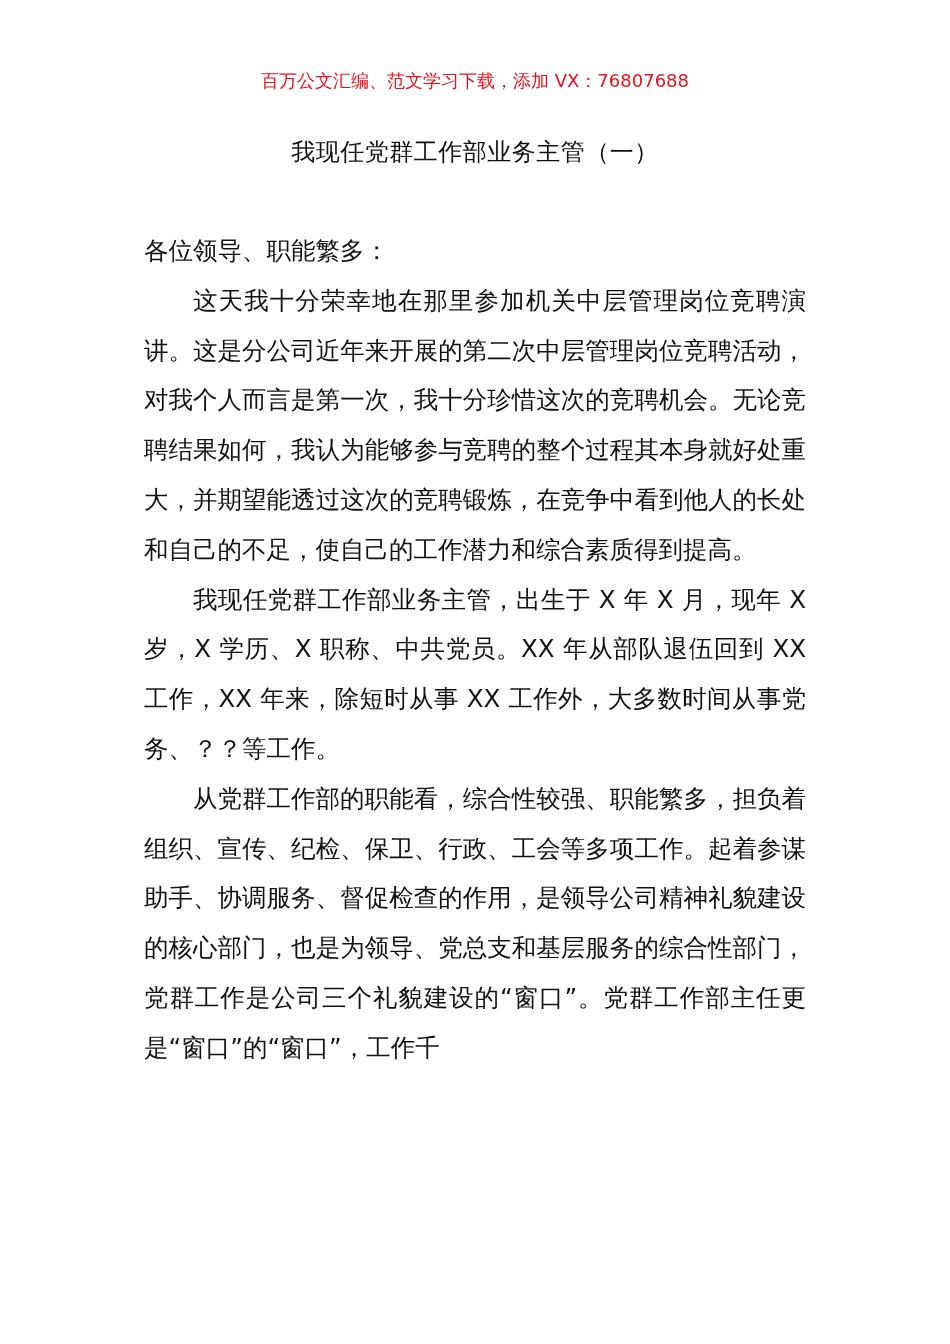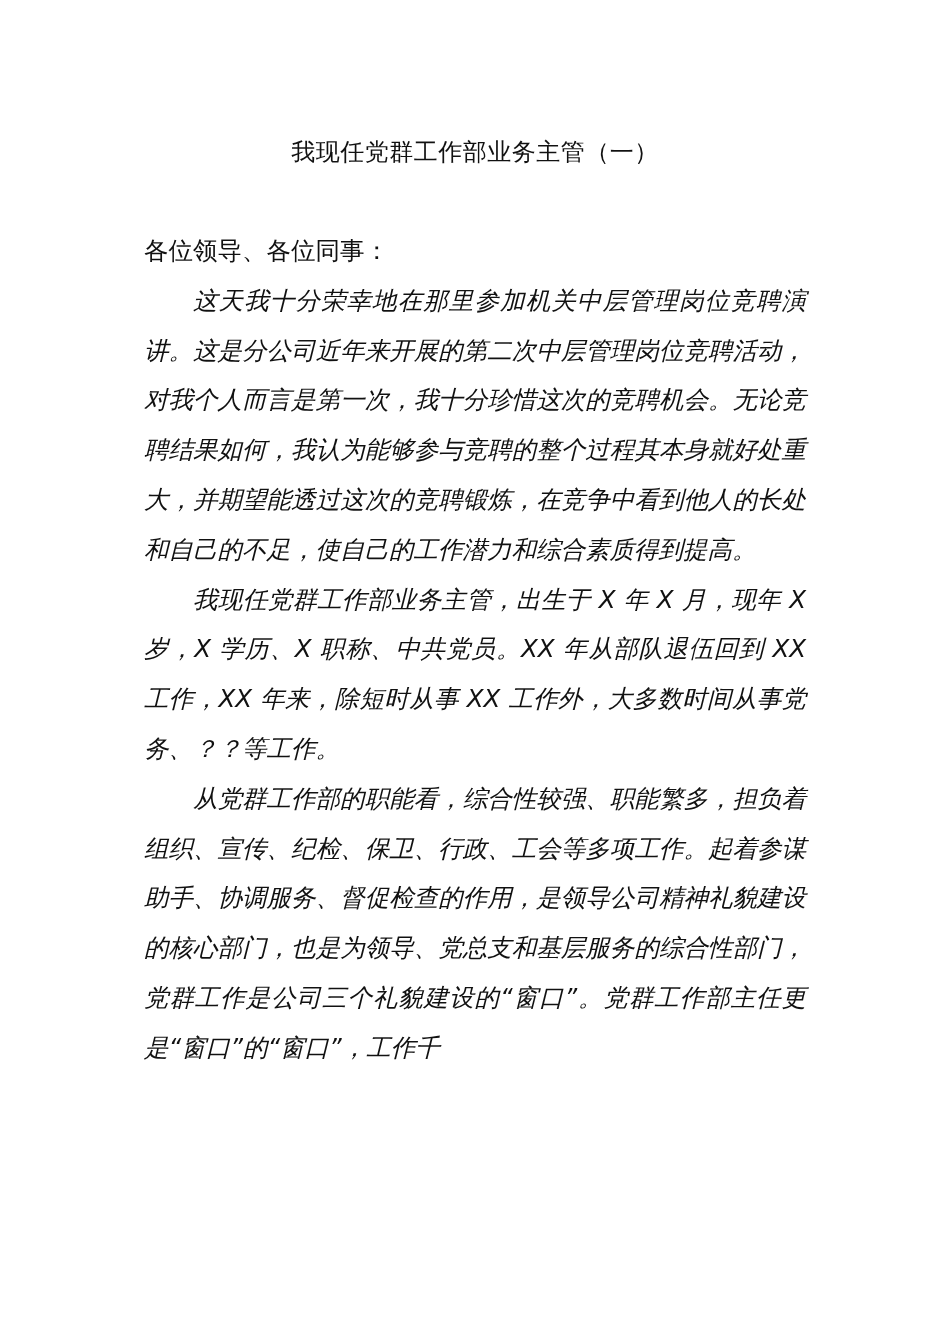"百万公文汇编、范文学习下载，添加 VX：76807688" div.header-note { html: none -> <div>百万公文汇编、范文学习下载，添加 VX：76807688</div> }
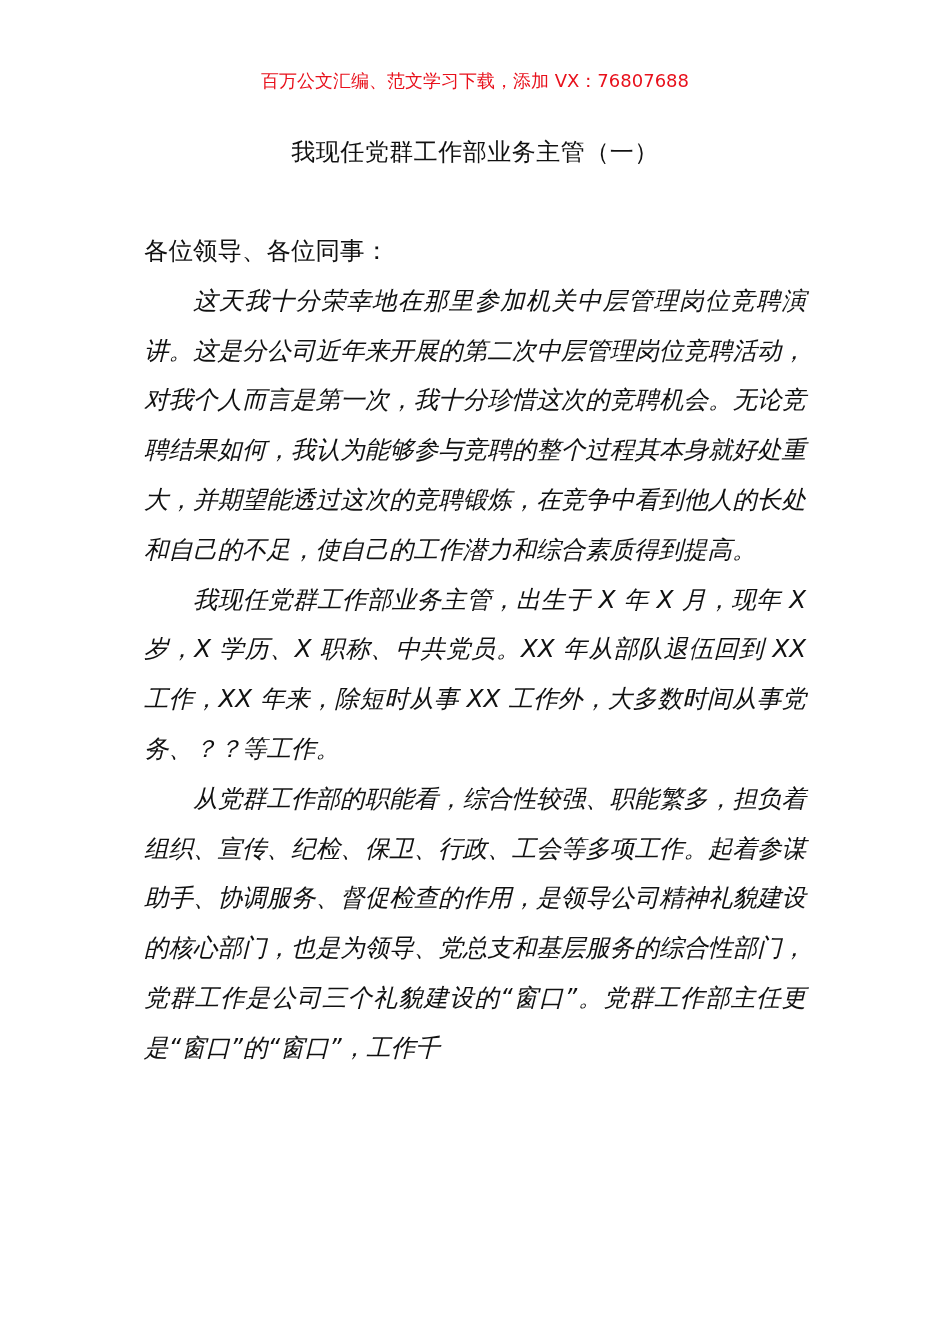"各位领导、各位同事：" p { text: 各位同事 -> 职能繁多 }
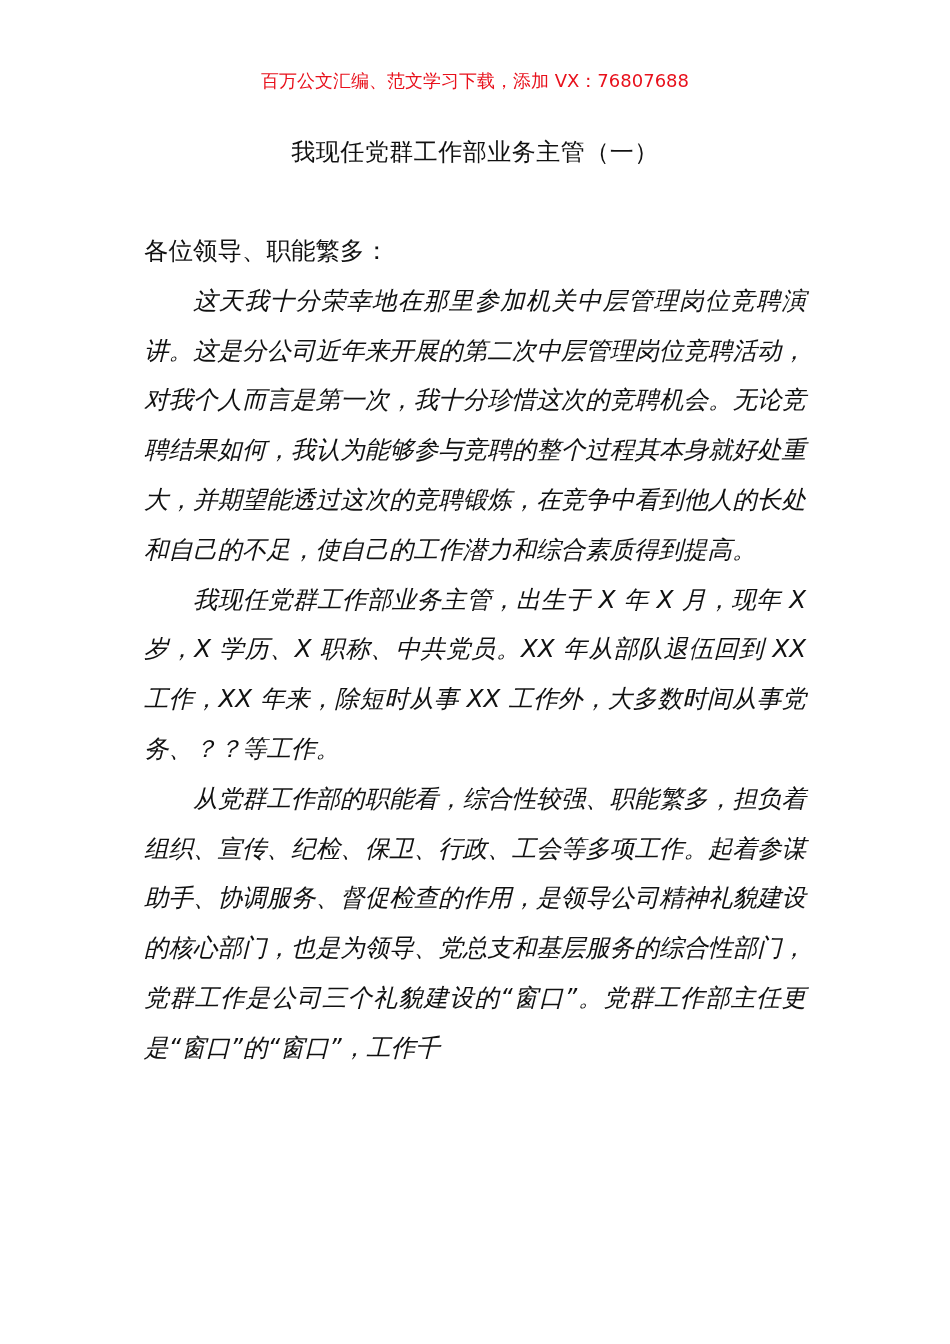"这天我十分荣幸地在那里参加机关中层管理岗位竞聘演讲。这是分公司近年来开展的第二次" .body-text p.indent { font-style: italic -> none }
